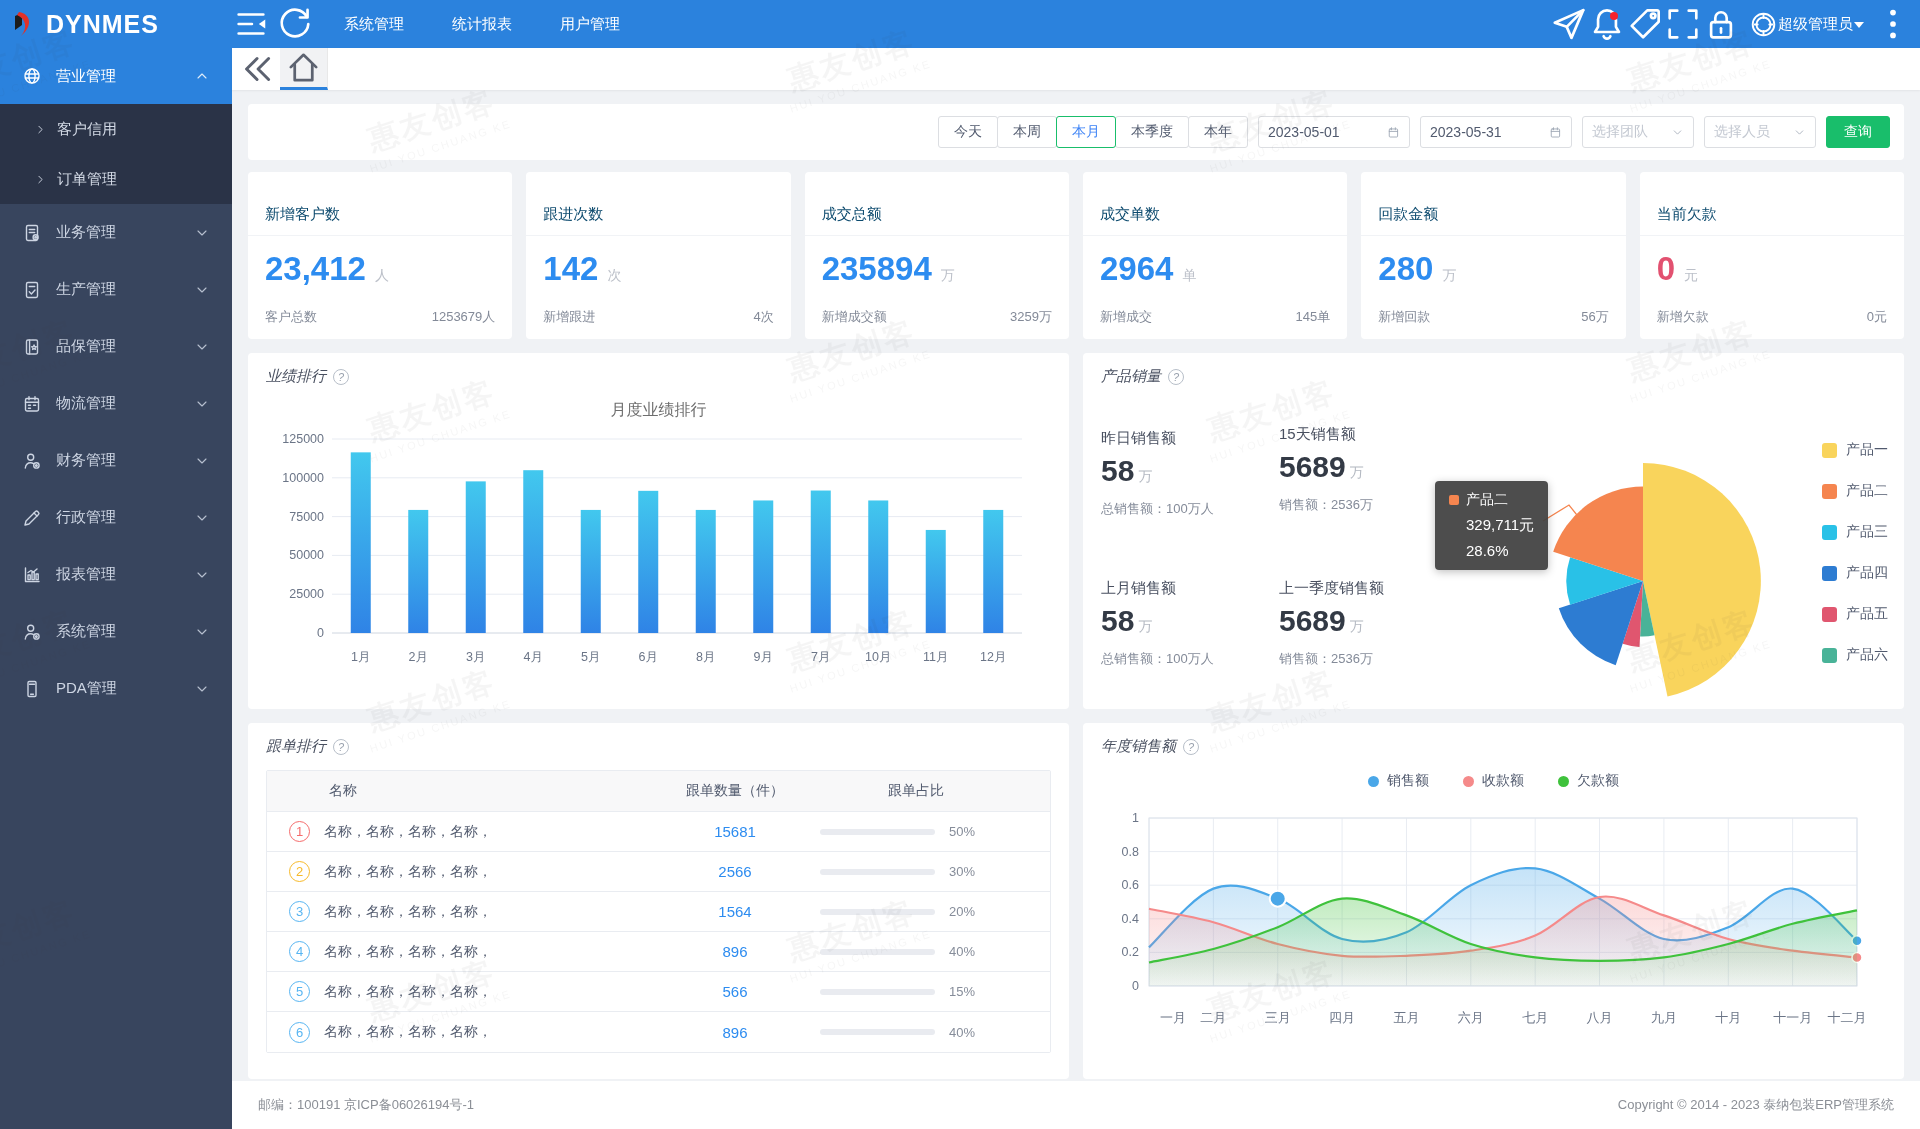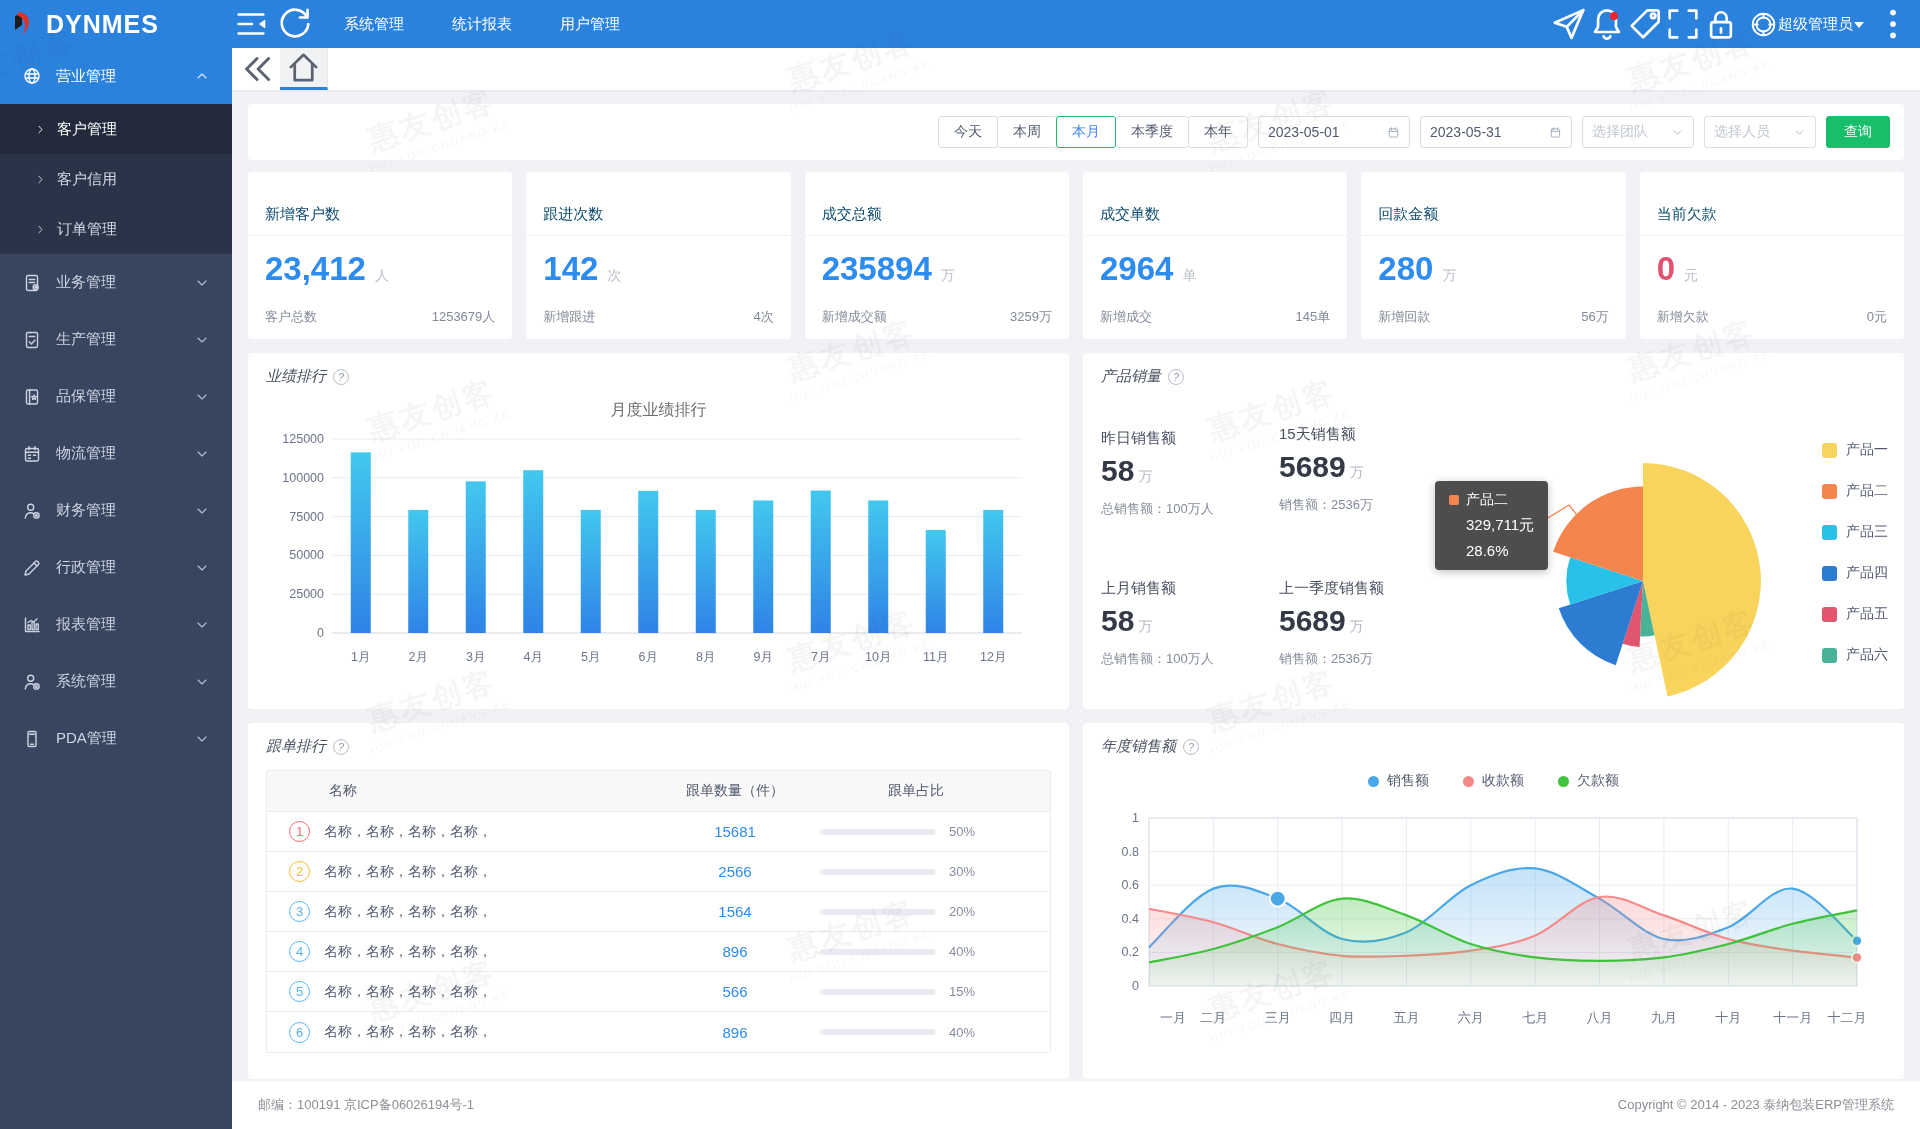"客户管理" div.submenu-item { html: <div> <span> <svg> <path></path> </svg> </span> <span>客户管理</span> </div> -> none }
